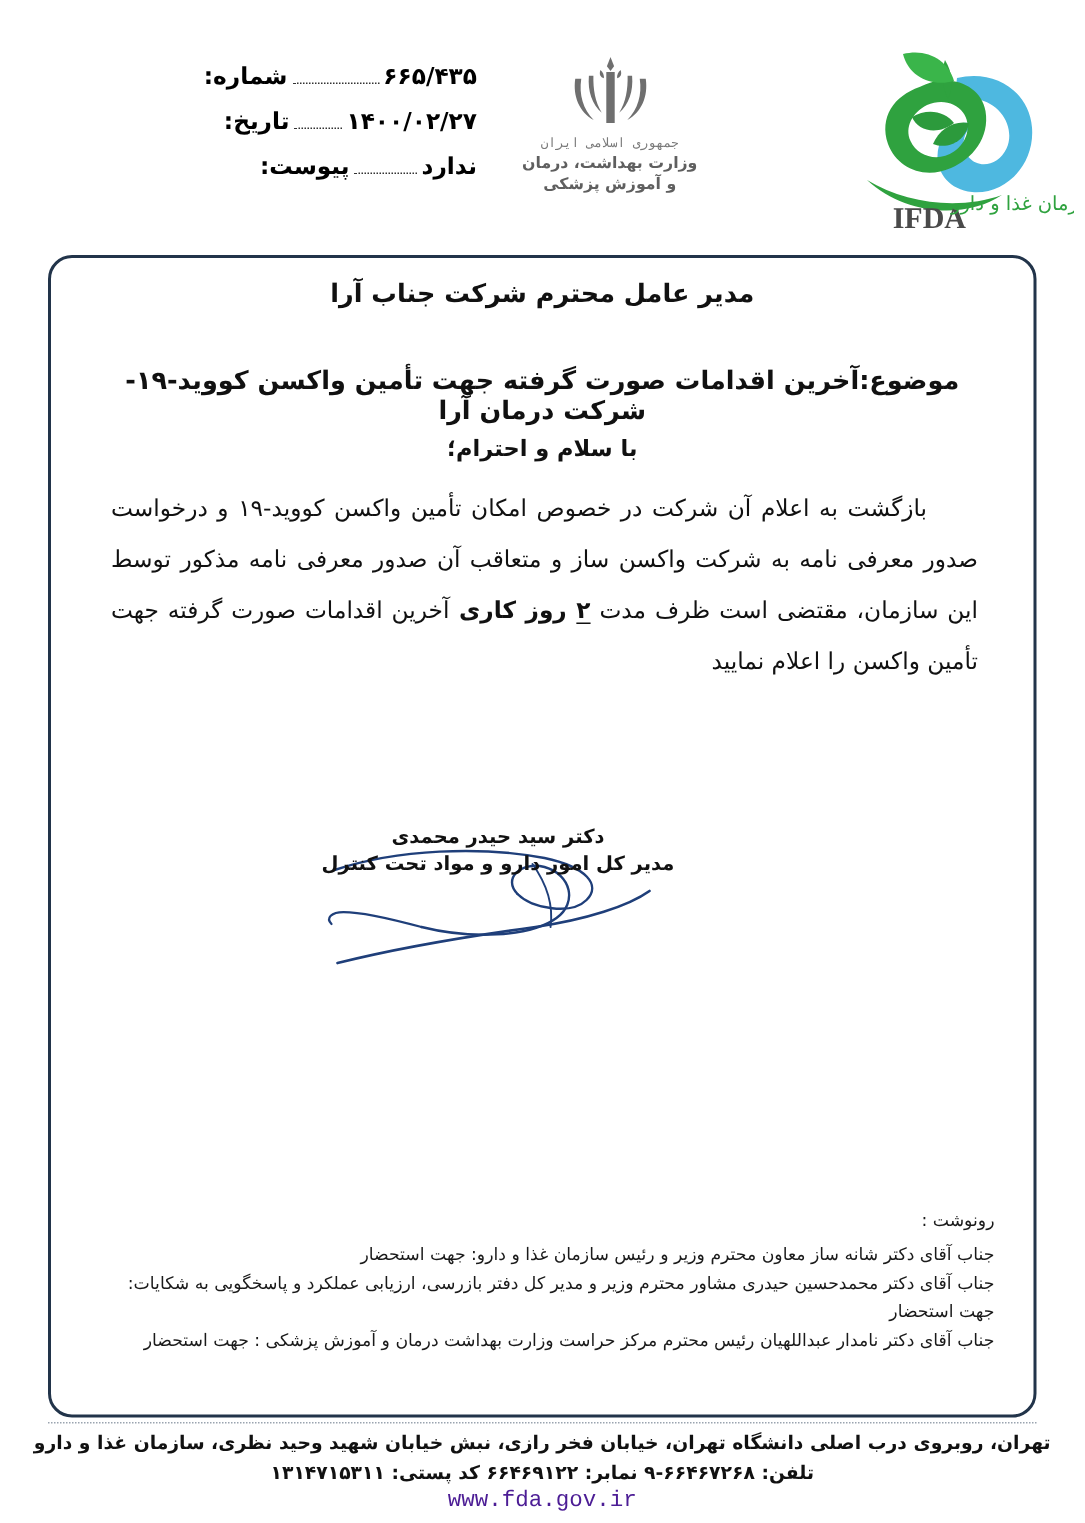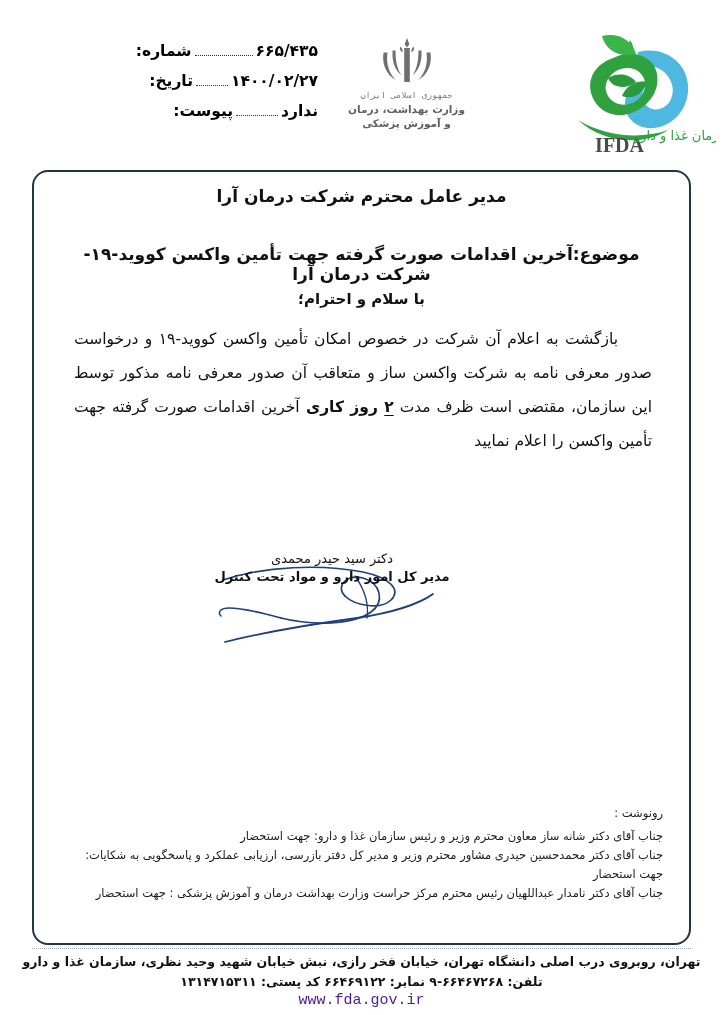"مدیر عامل محترم شرکت درمان" div.doc-title { text: درمان -> جناب }
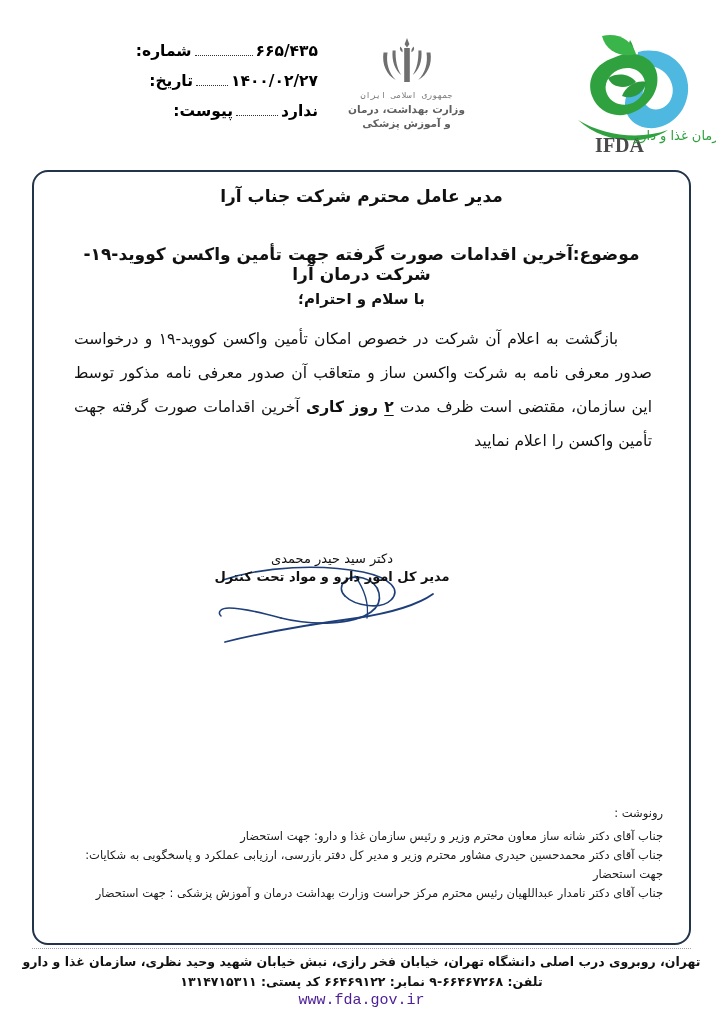"دکتر سید حیدر محمدی" .sig-name { font-weight: normal -> bold }
